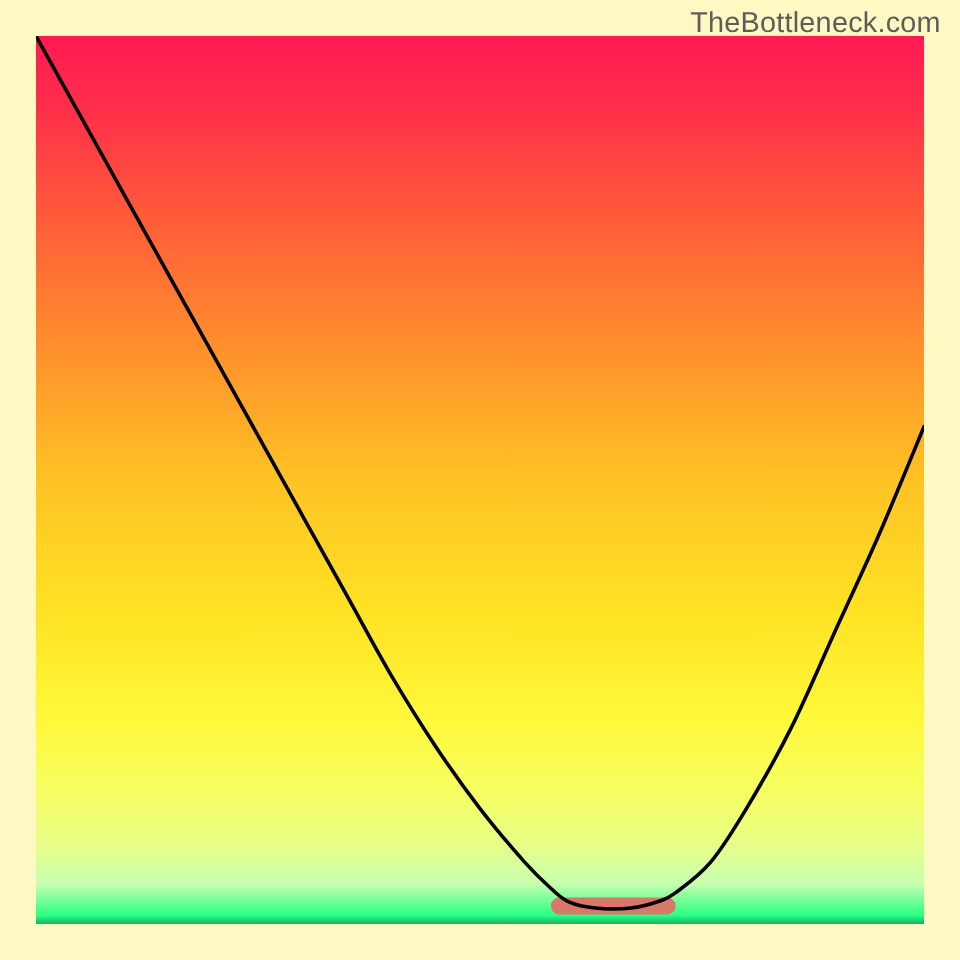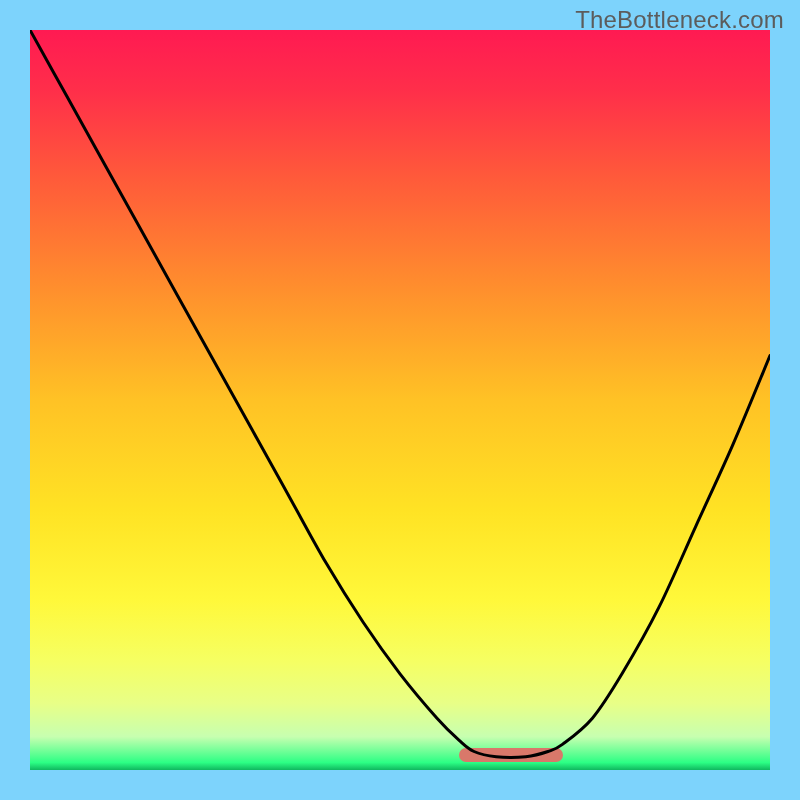"TheBottleneck.com" .frame { background: #7dd3fc -> #fef9c3 }
